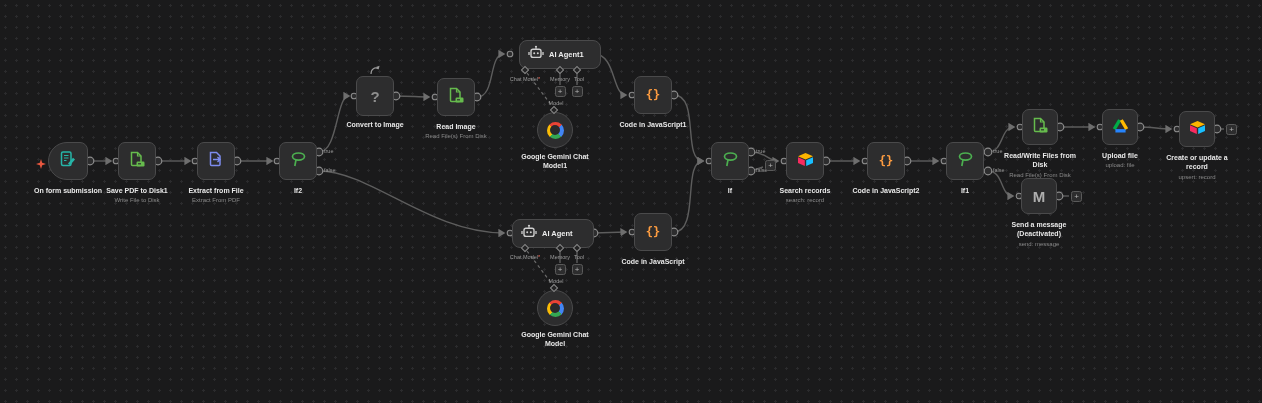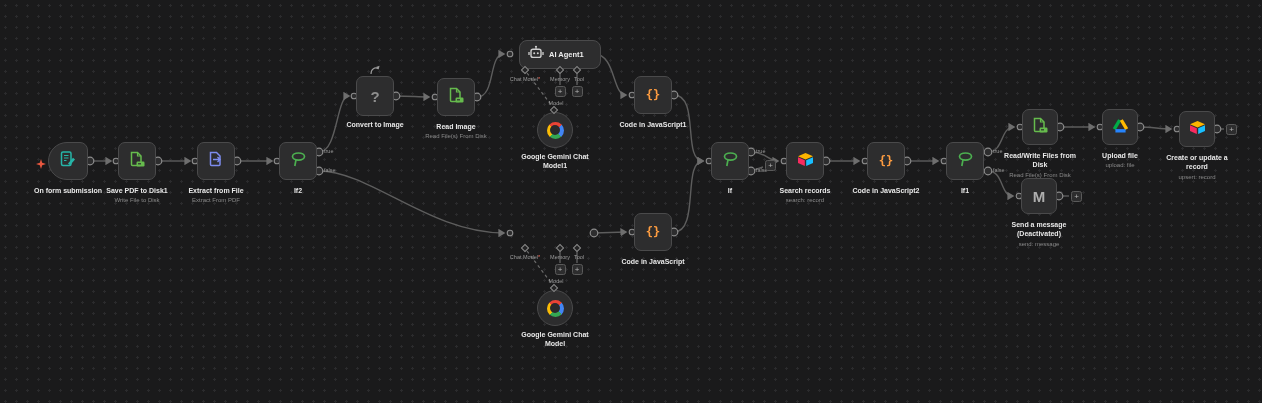"AI Agent" div.node { html: none -> <div> <span> <svg> <circle></circle> <path></path> <rect></rect> <circle></circle> <circle></circle> <path></path> </svg> </span> <span>AI Agent</span> </div> }
